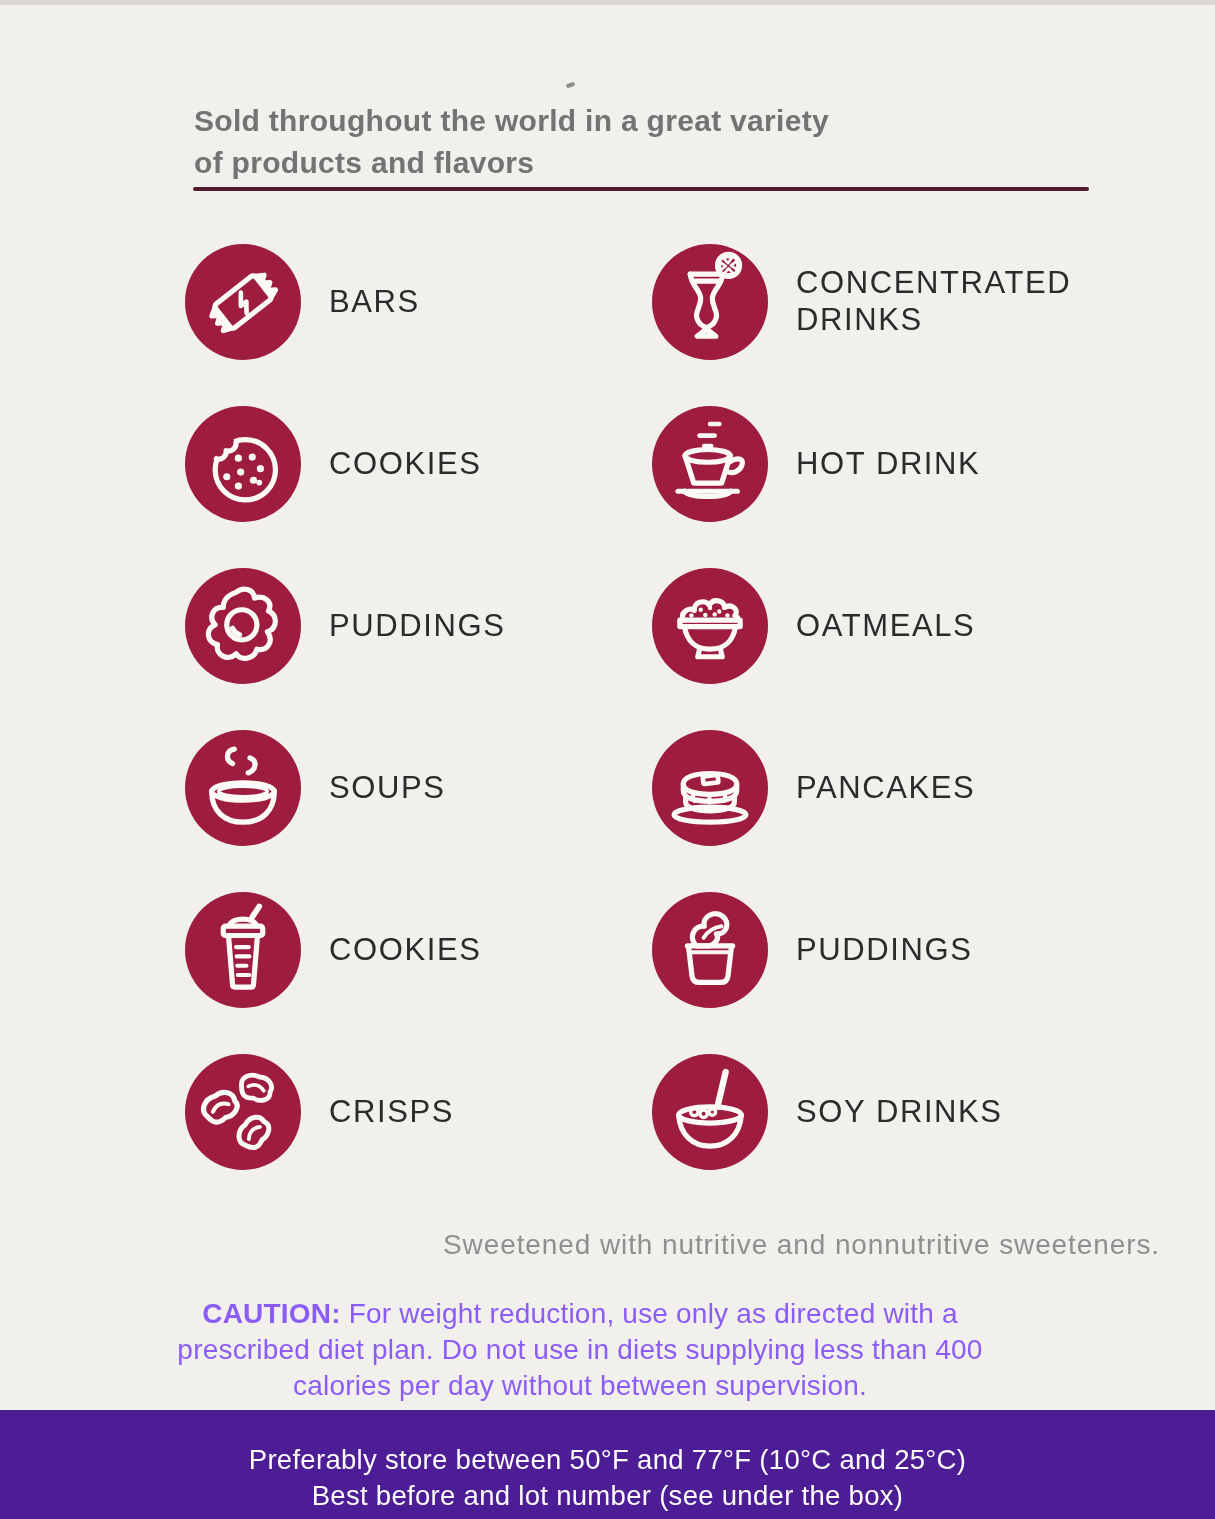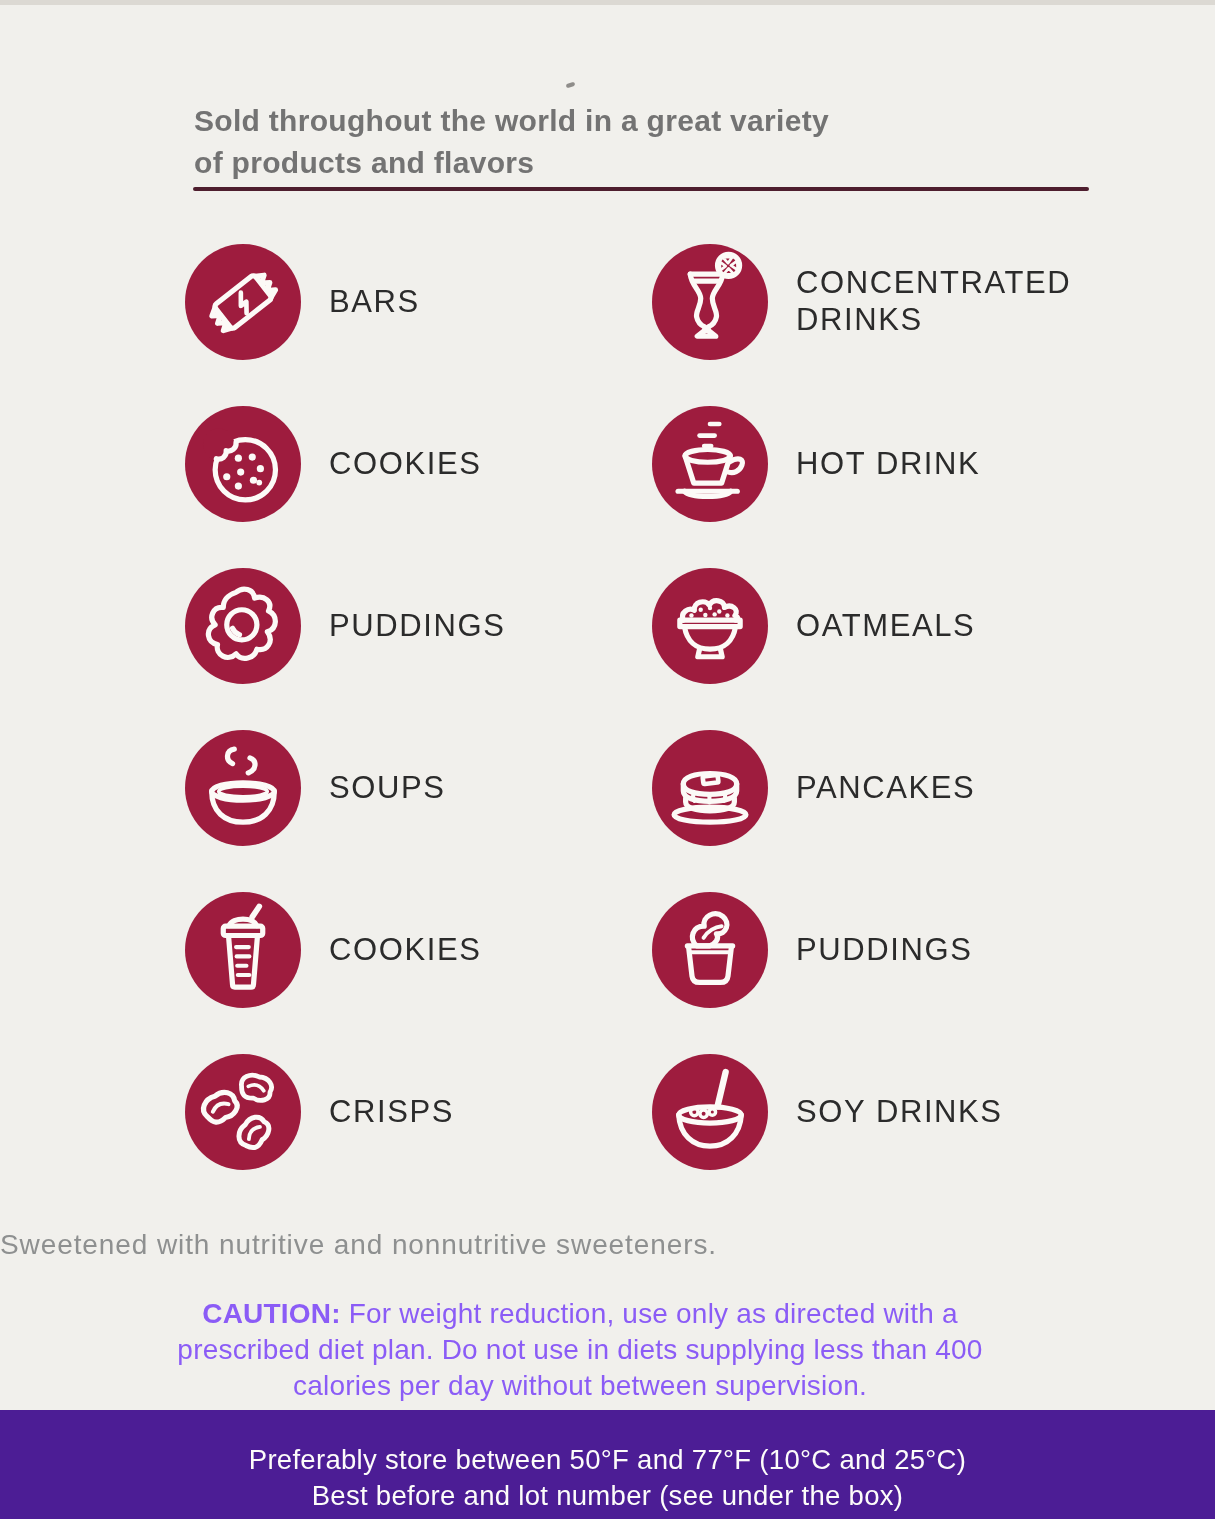"Sweetened with nutritive and" .note { text-align: left -> right }
